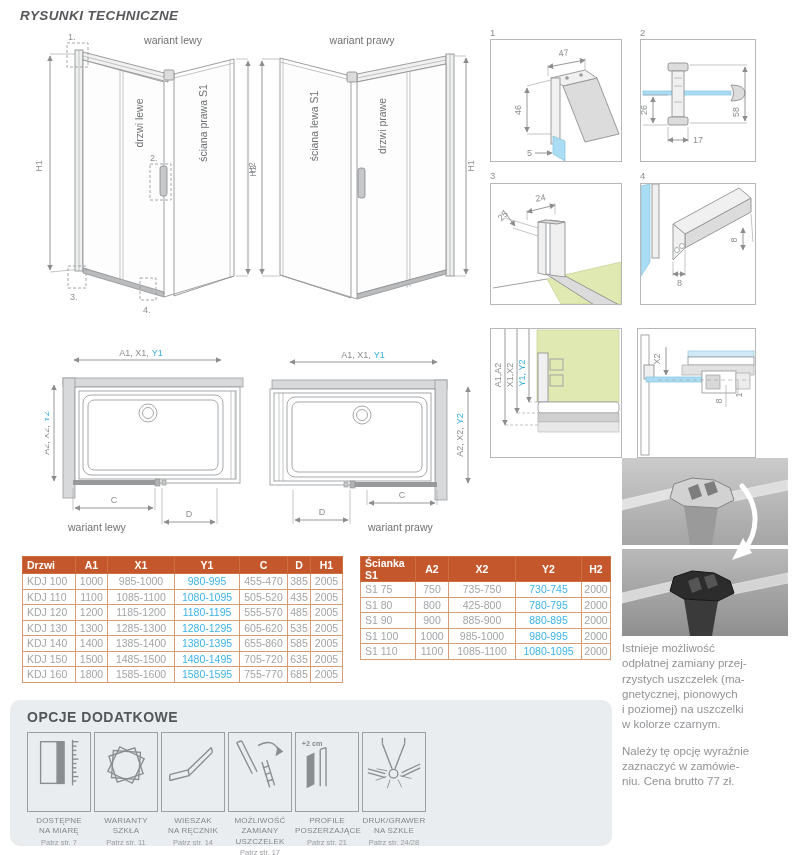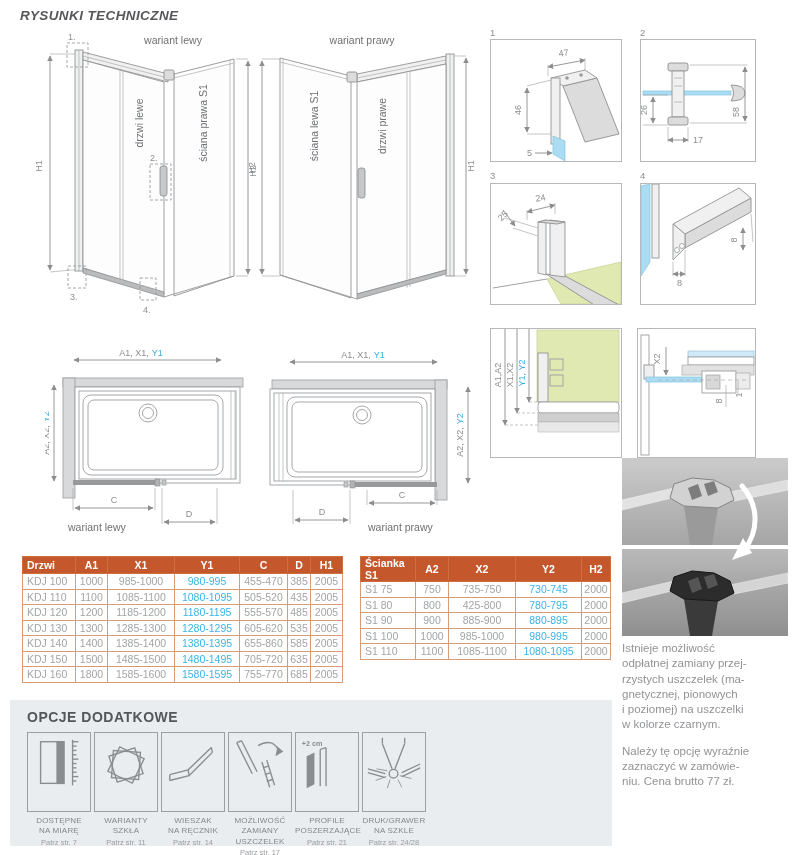"OPCJE DODATKOWE" .options-panel { border-radius: none -> 10px }
